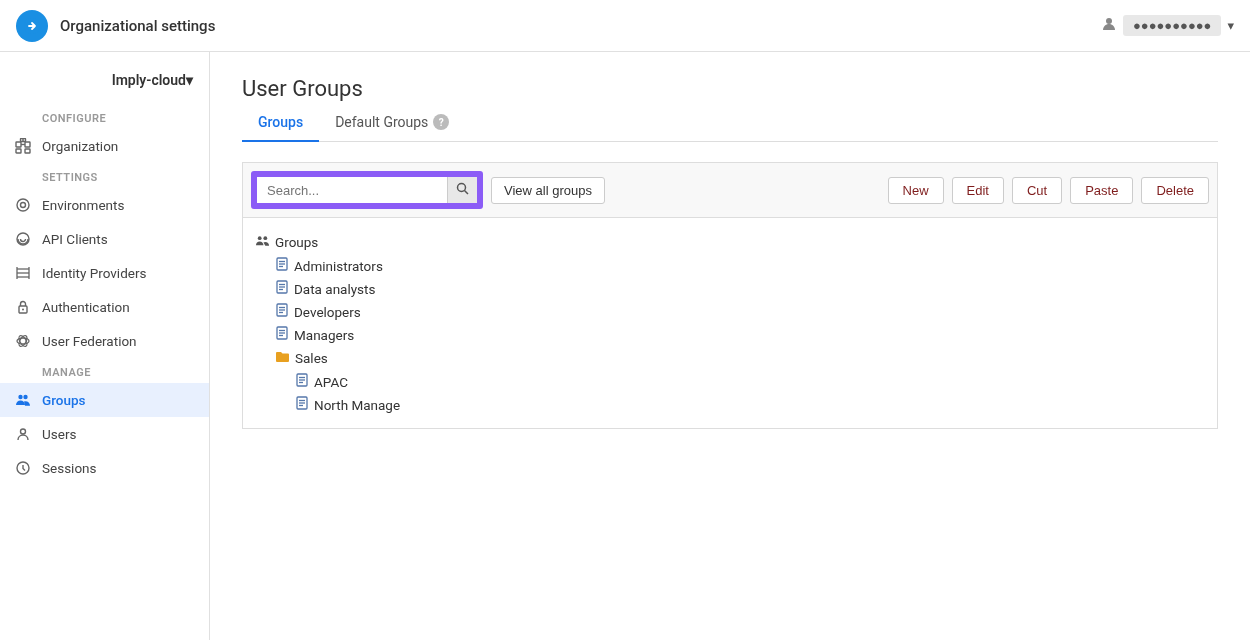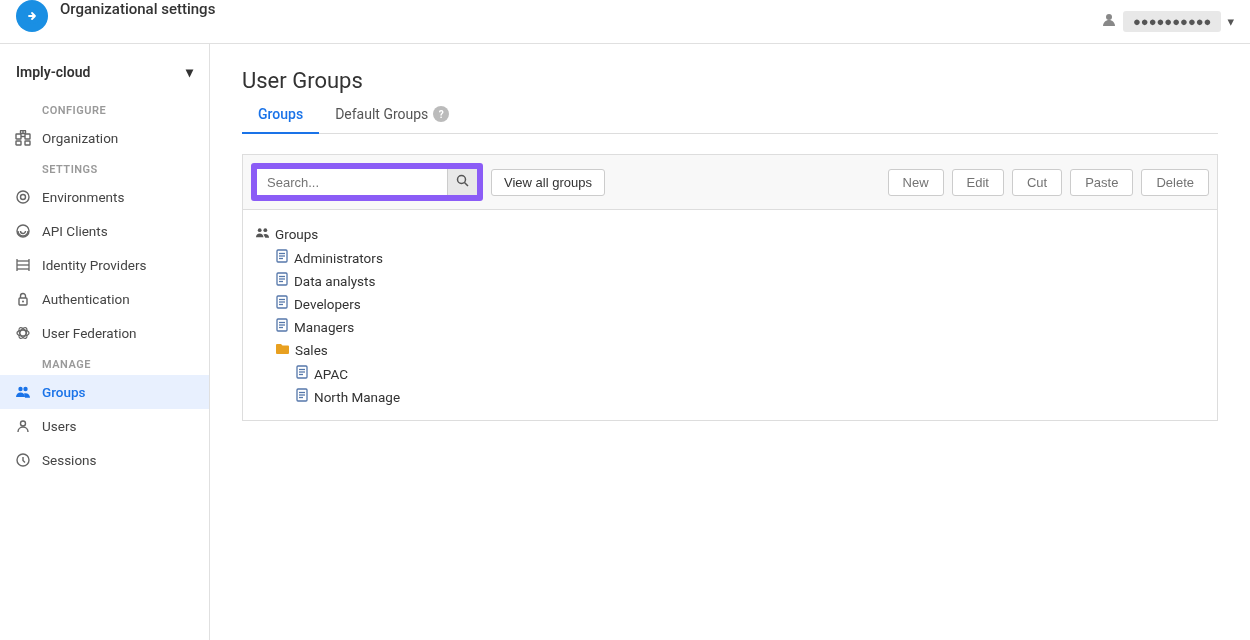"Organizational settings" .topbar { align-items: none -> center; height: 44px -> 52px }
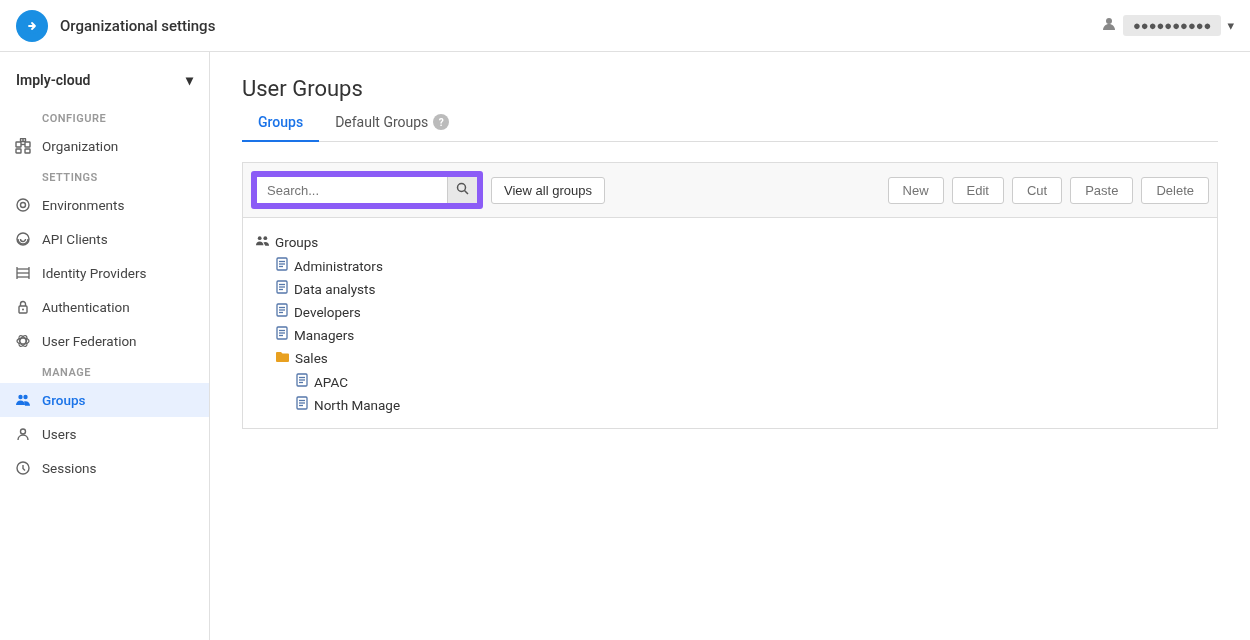"Imply-cloud" .sidebar-org-selector { justify-content: space-between -> flex-end }
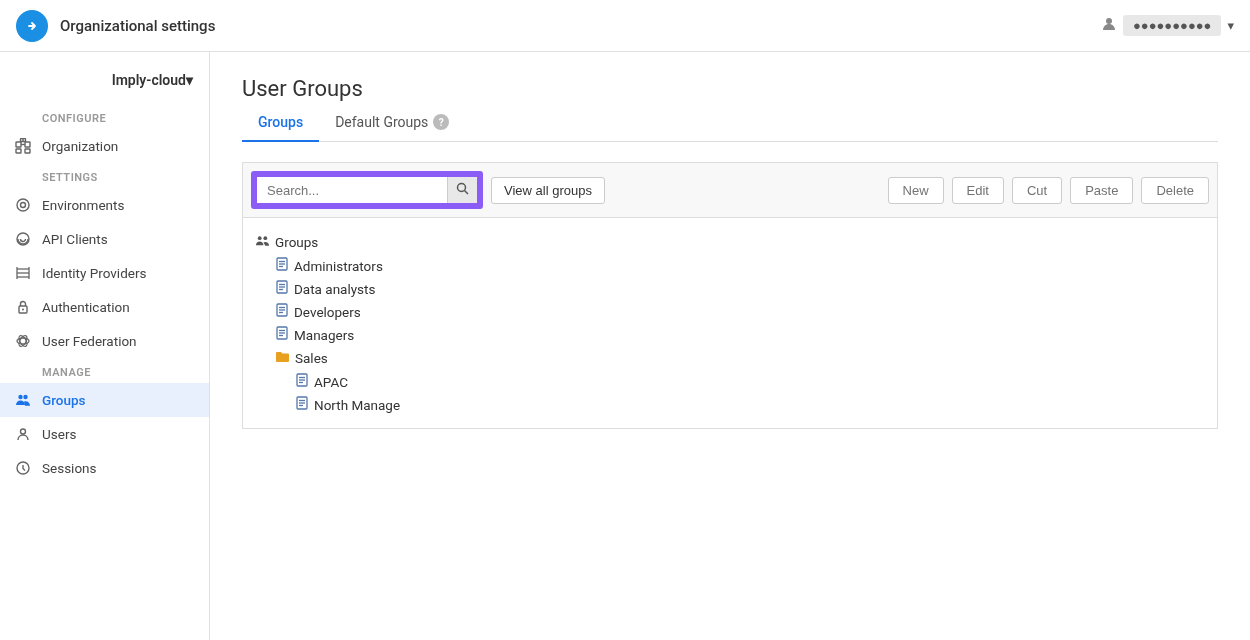"New" .toolbar-btn { color: #737373 -> #7f1d1d }
